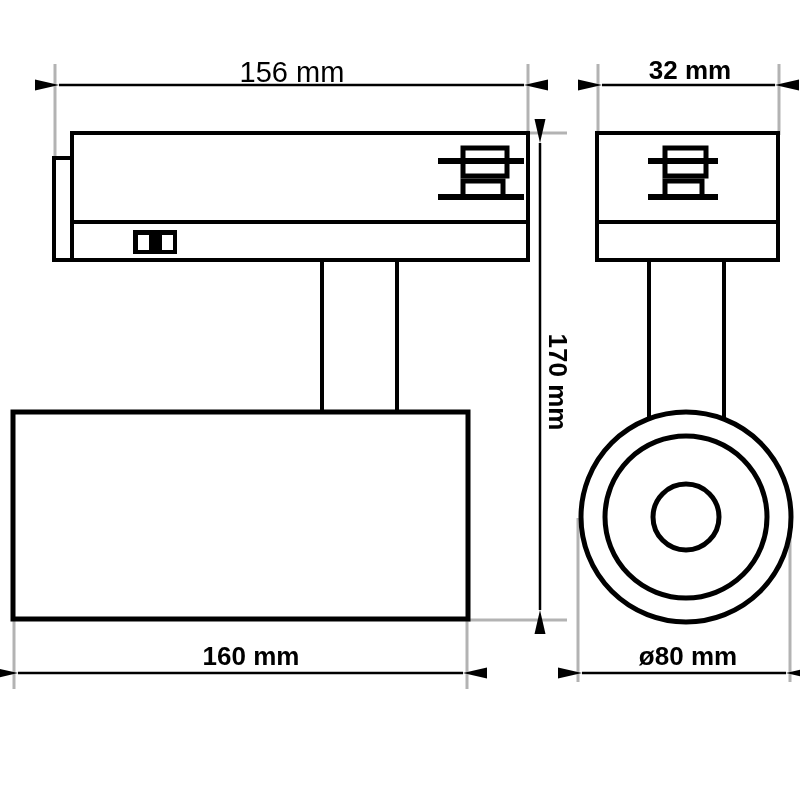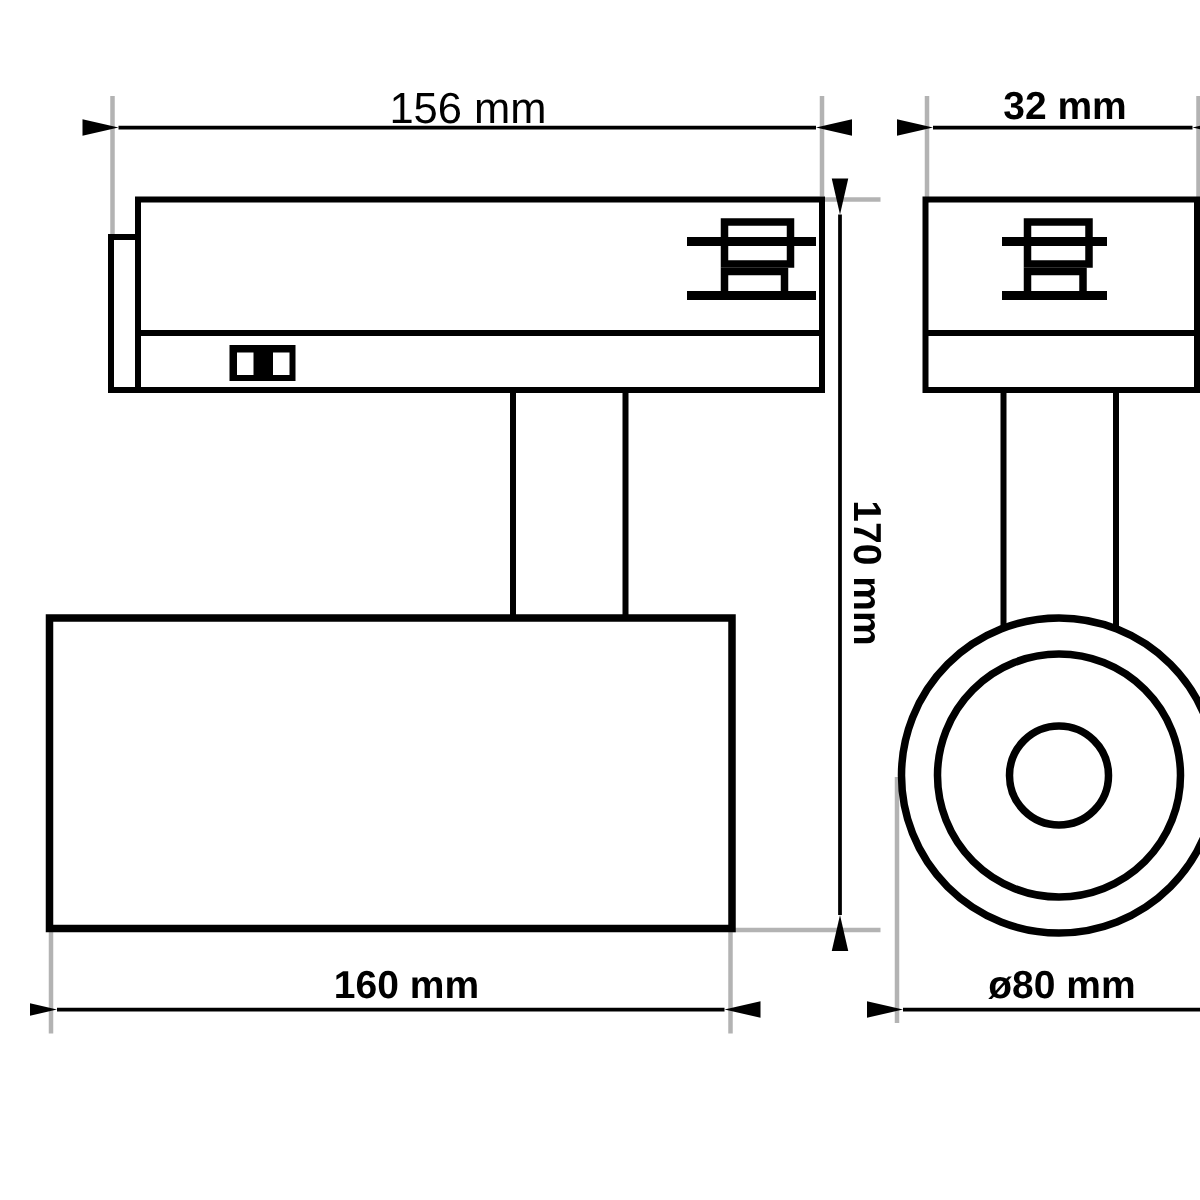"156 mm" .stage { padding-left: 20px -> none }
